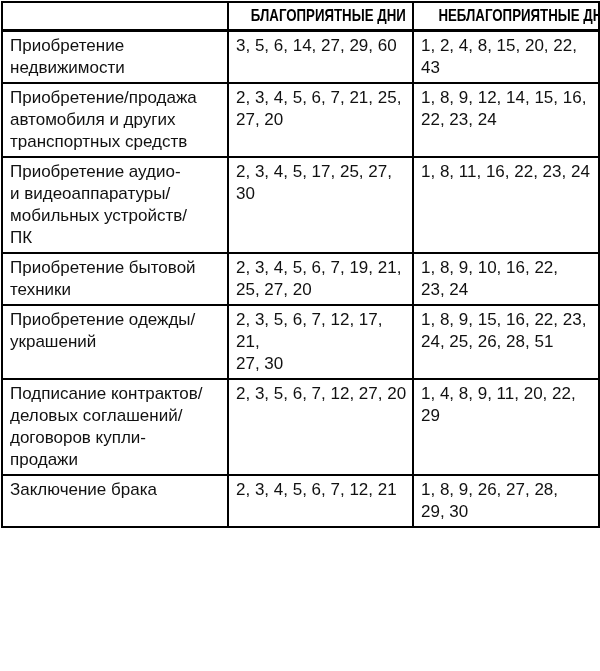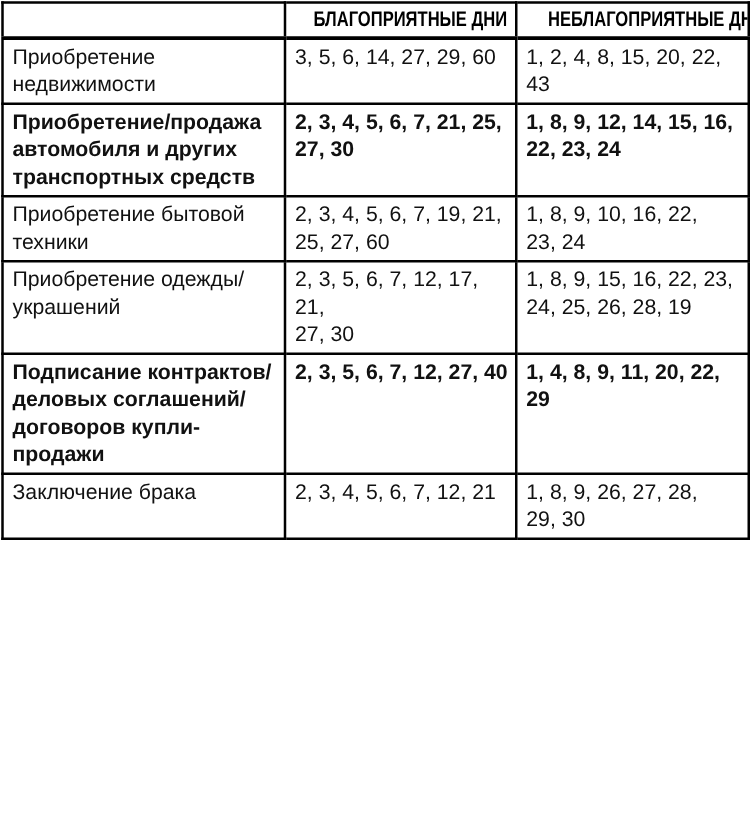"Приобретение/продажа" tr { font-weight: bold -> none }
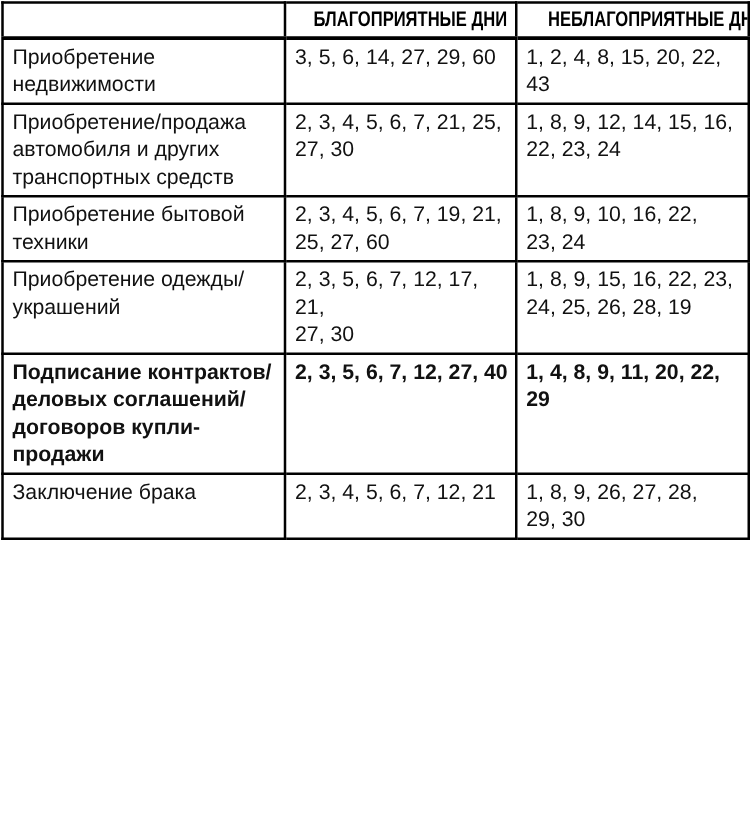"2, 3, 4, 5, 6, 7, 21," td { text: 30 -> 20 }
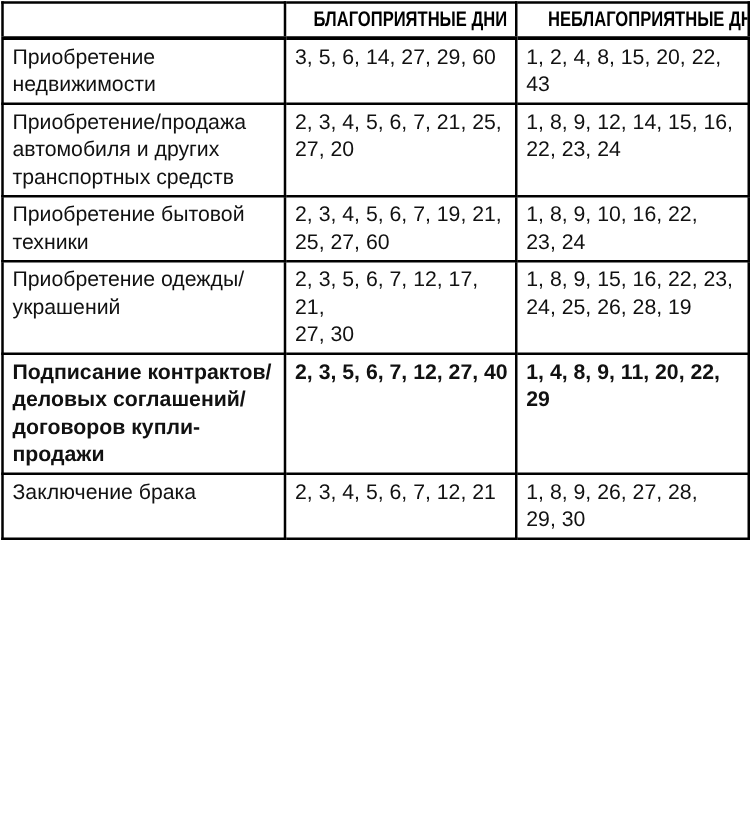"Приобретение аудио-" tr { html: none -> <tr> <td>Приобретение аудио- и видеоаппаратуры/ мобильных устройств/ ПК</td> <td>2, 3, 4, 5, 17, 25, 27, 30</td> <td>1, 8, 11, 16, 22, 23, 24</td> </tr> }
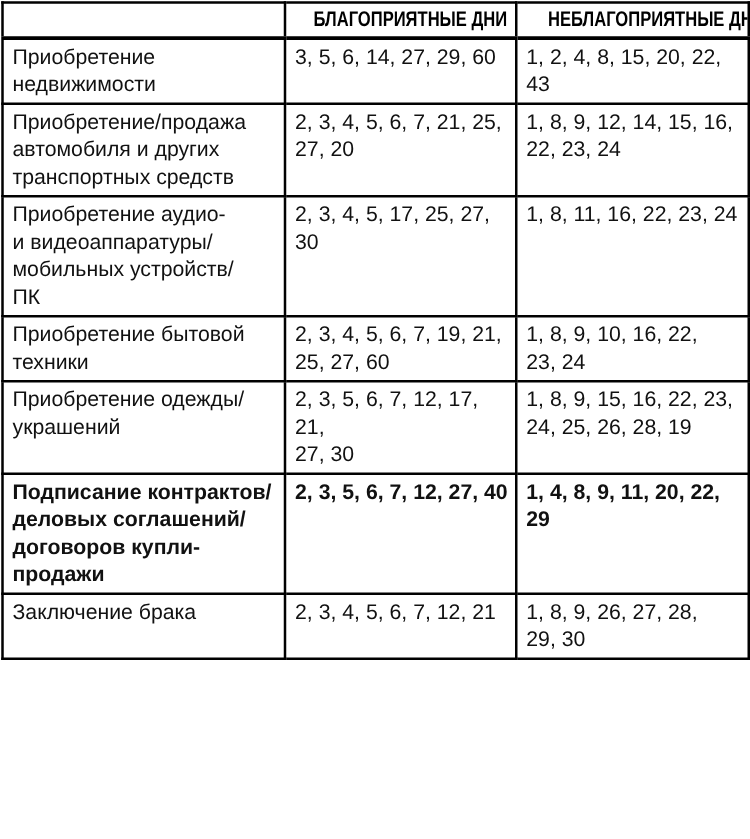"2, 3, 4, 5, 6, 7, 19," td { text: 60 -> 20 }
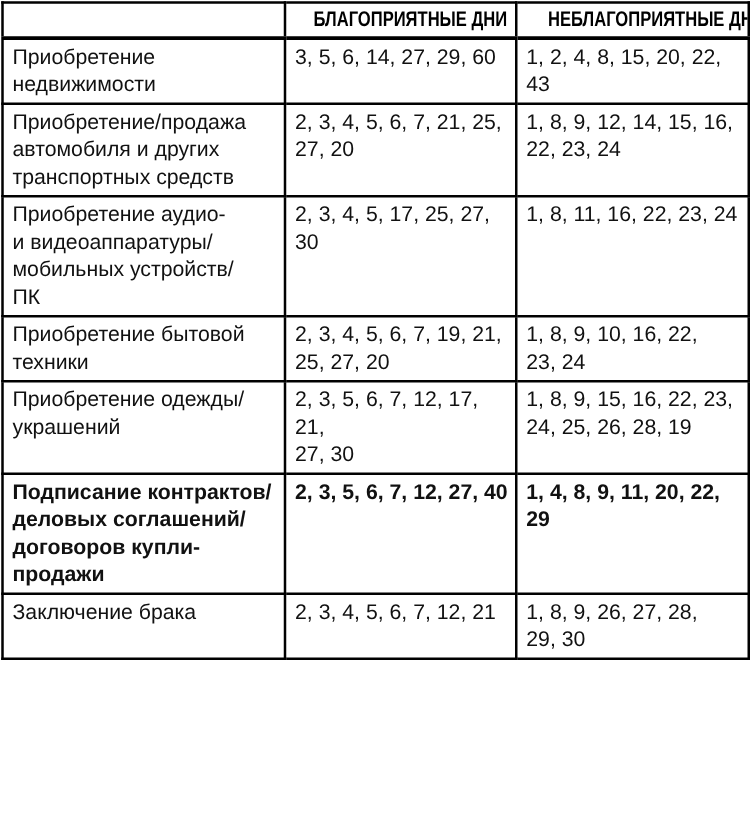"1, 8, 9, 15, 16," td { text: 19 -> 51 }
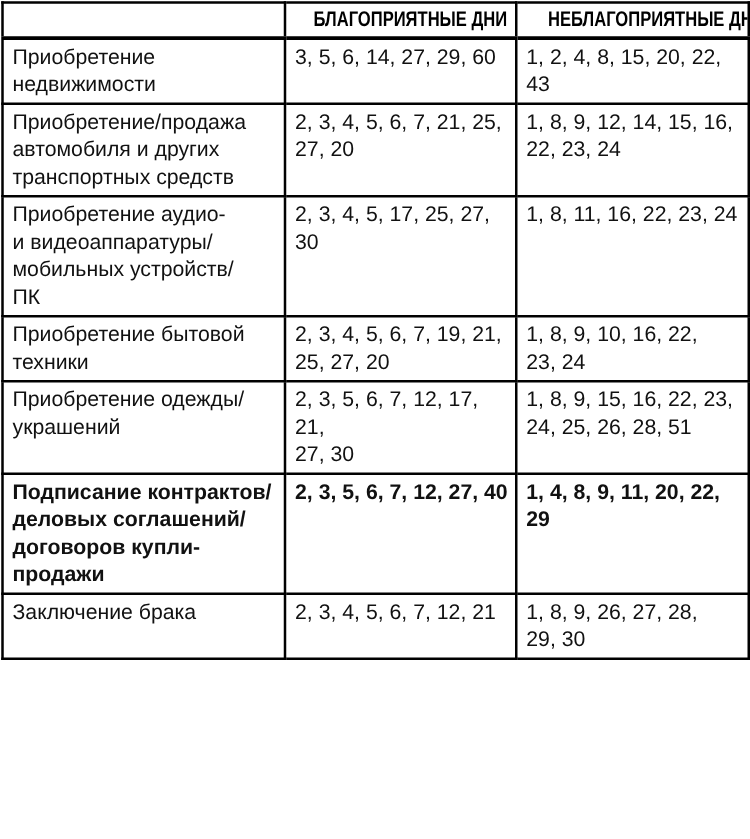"Подписание контрактов/" tr { font-weight: bold -> none }
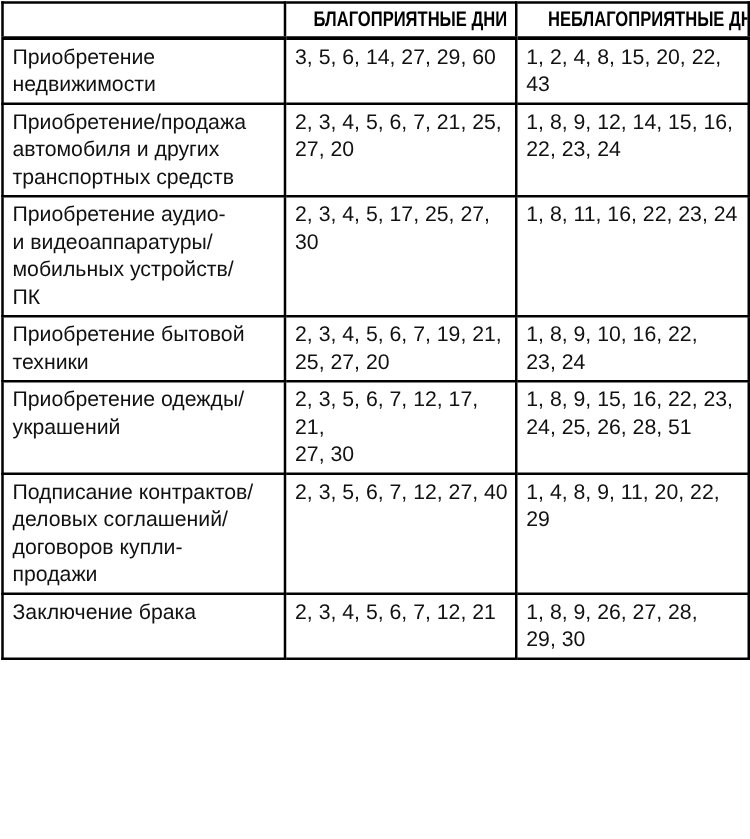"2, 3, 5, 6, 7, 12, 27," td { text: 40 -> 20 }
